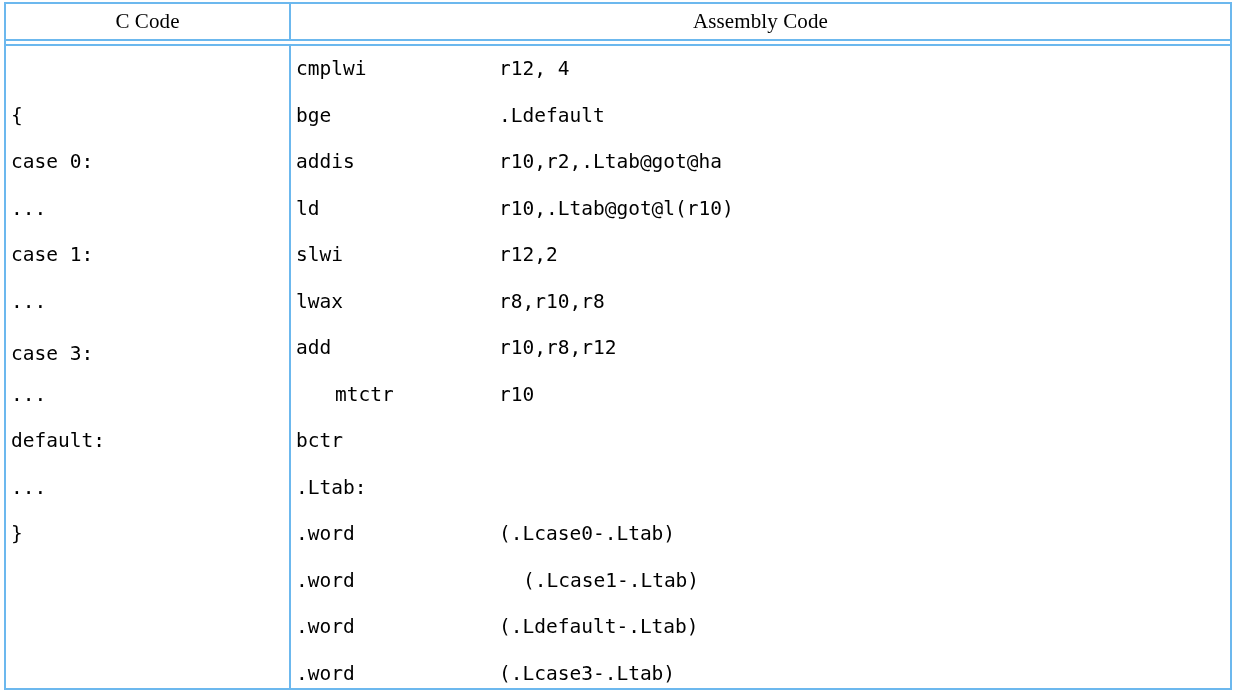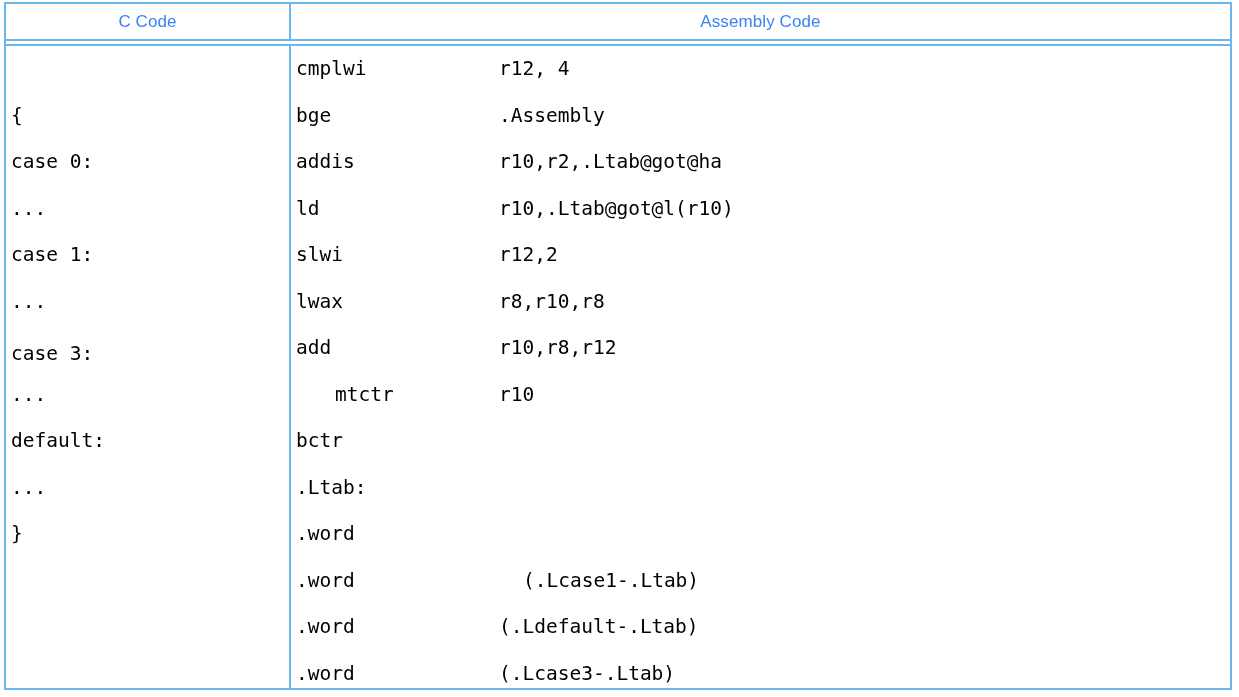"C Code" .th { color: #3b82f6 -> #000000; font-family: Liberation Sans, sans-serif -> Liberation Serif, serif; font-size: 17px -> 21px }
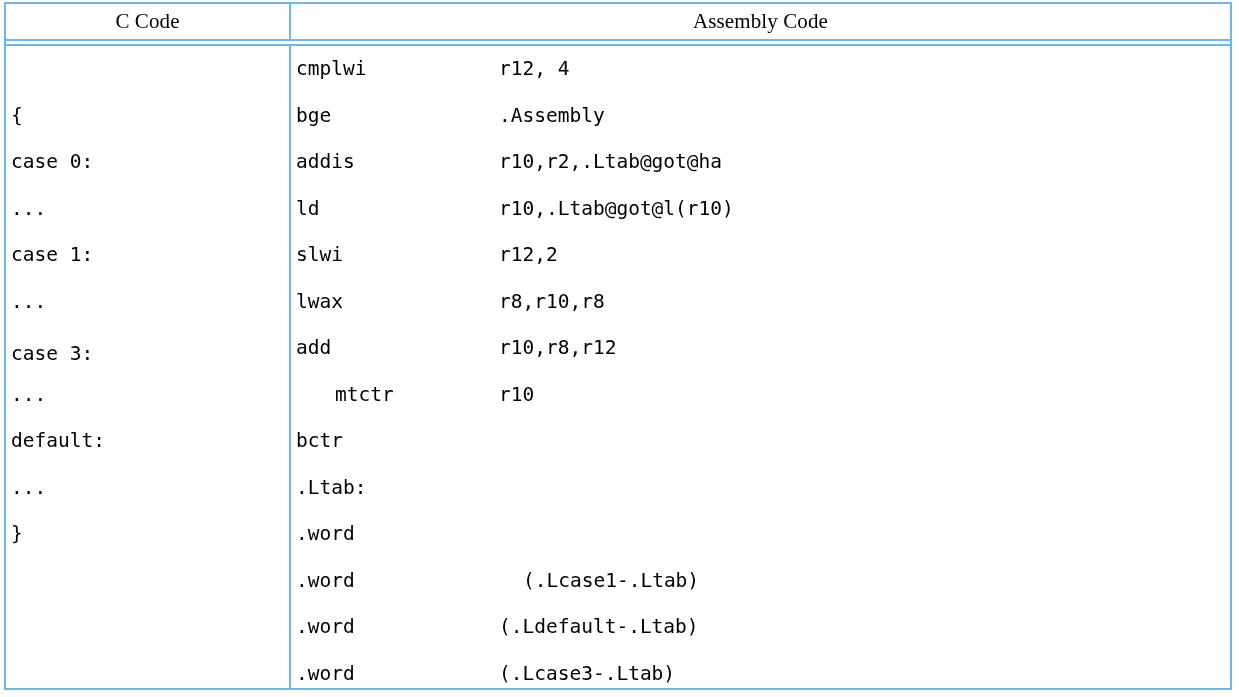".Assembly" div.code-line { text: .Assembly -> .Ldefault }
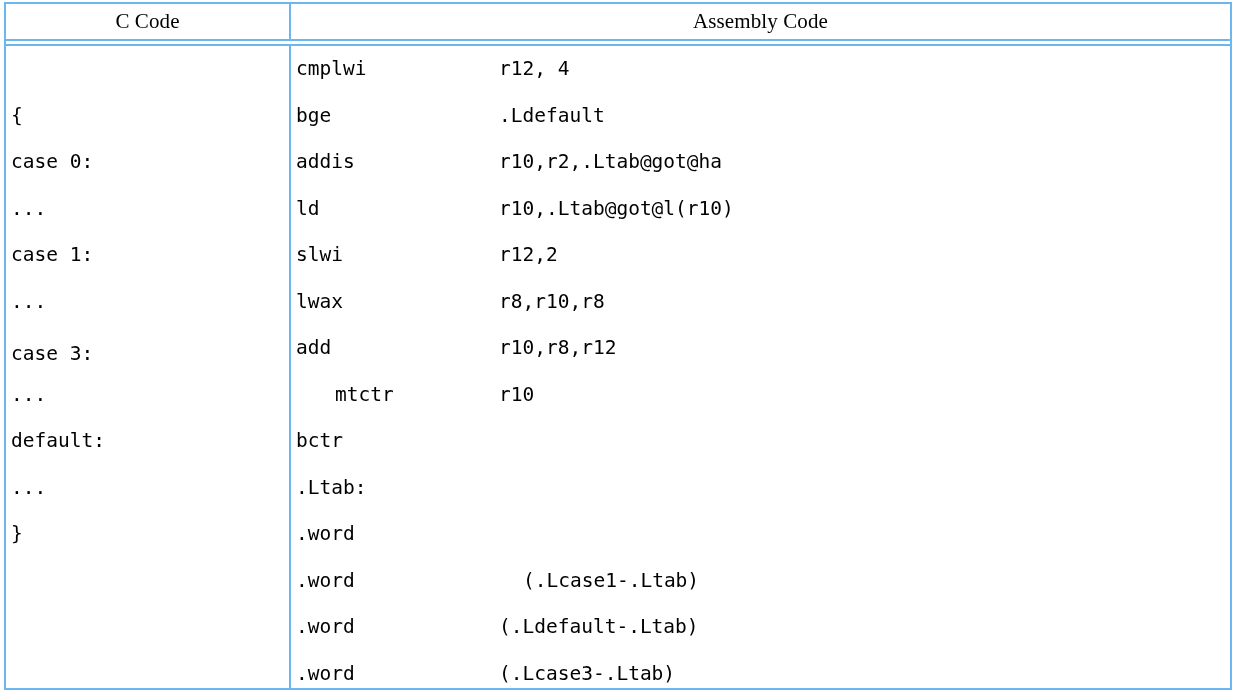"(.Lcase0-.Ltab)" div.code-line { html: none -> <div>(.Lcase0-.Ltab)</div> }
